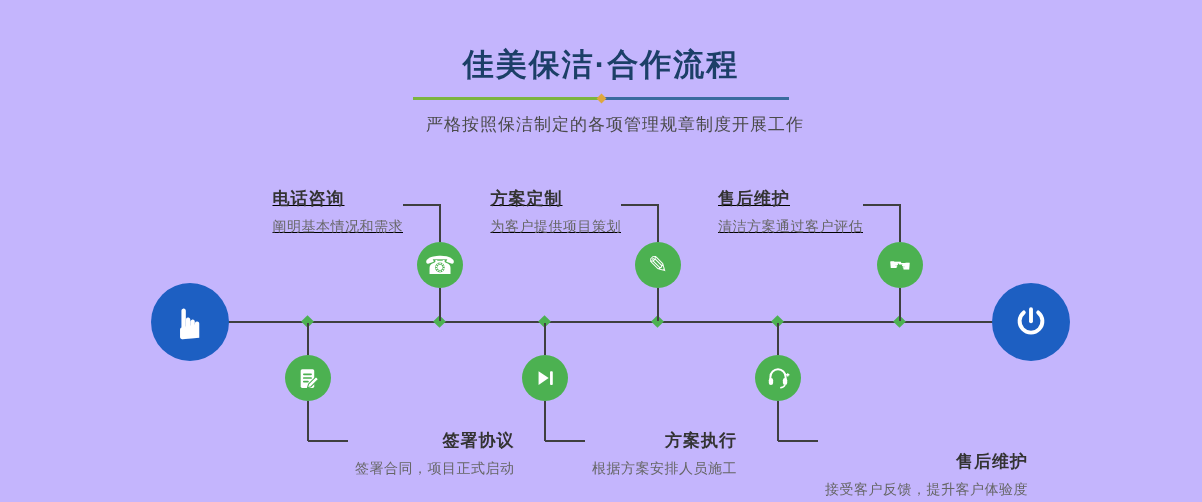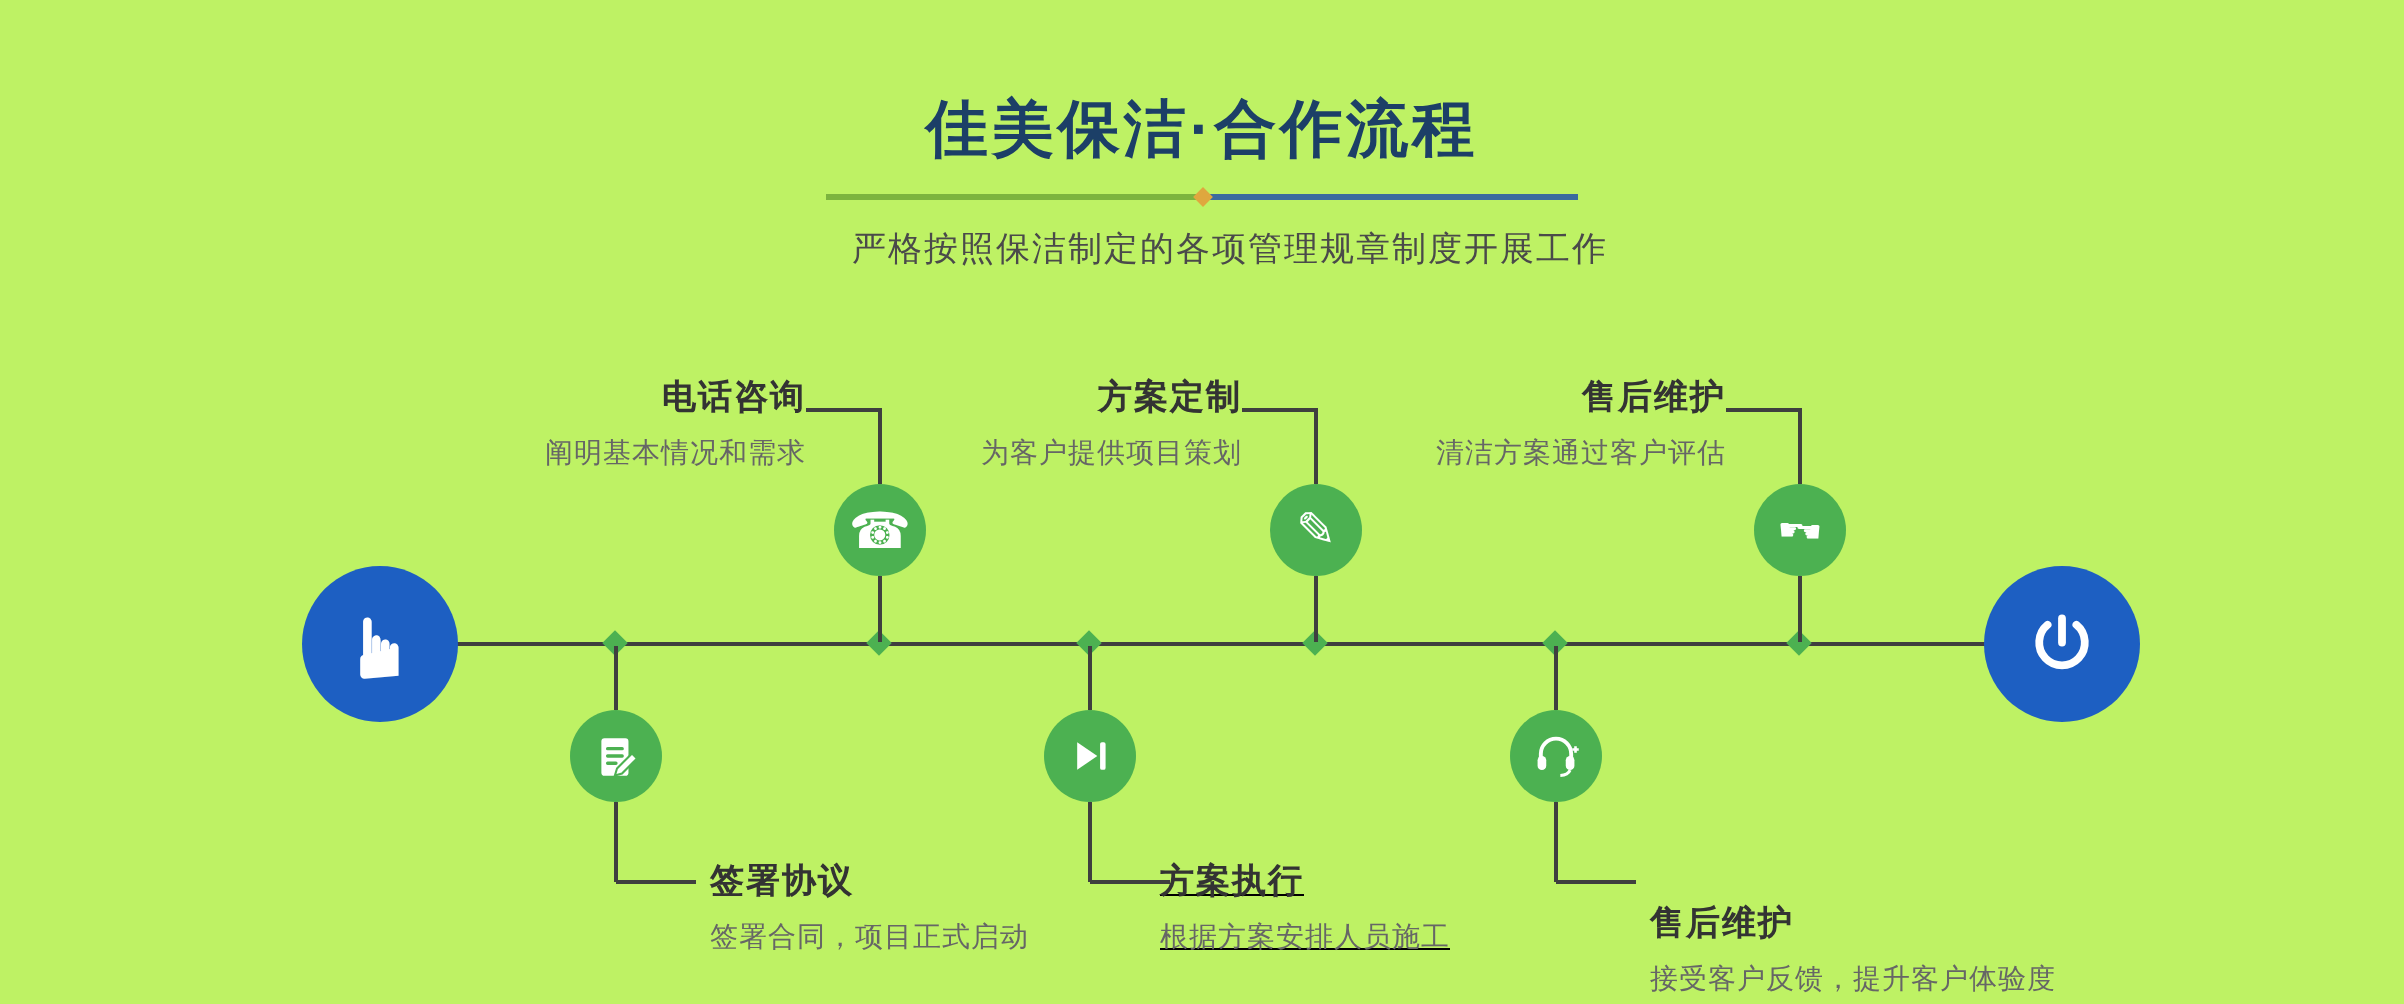"佳美保洁·合作流程" .canvas { background: #bef264 -> #c4b5fd }
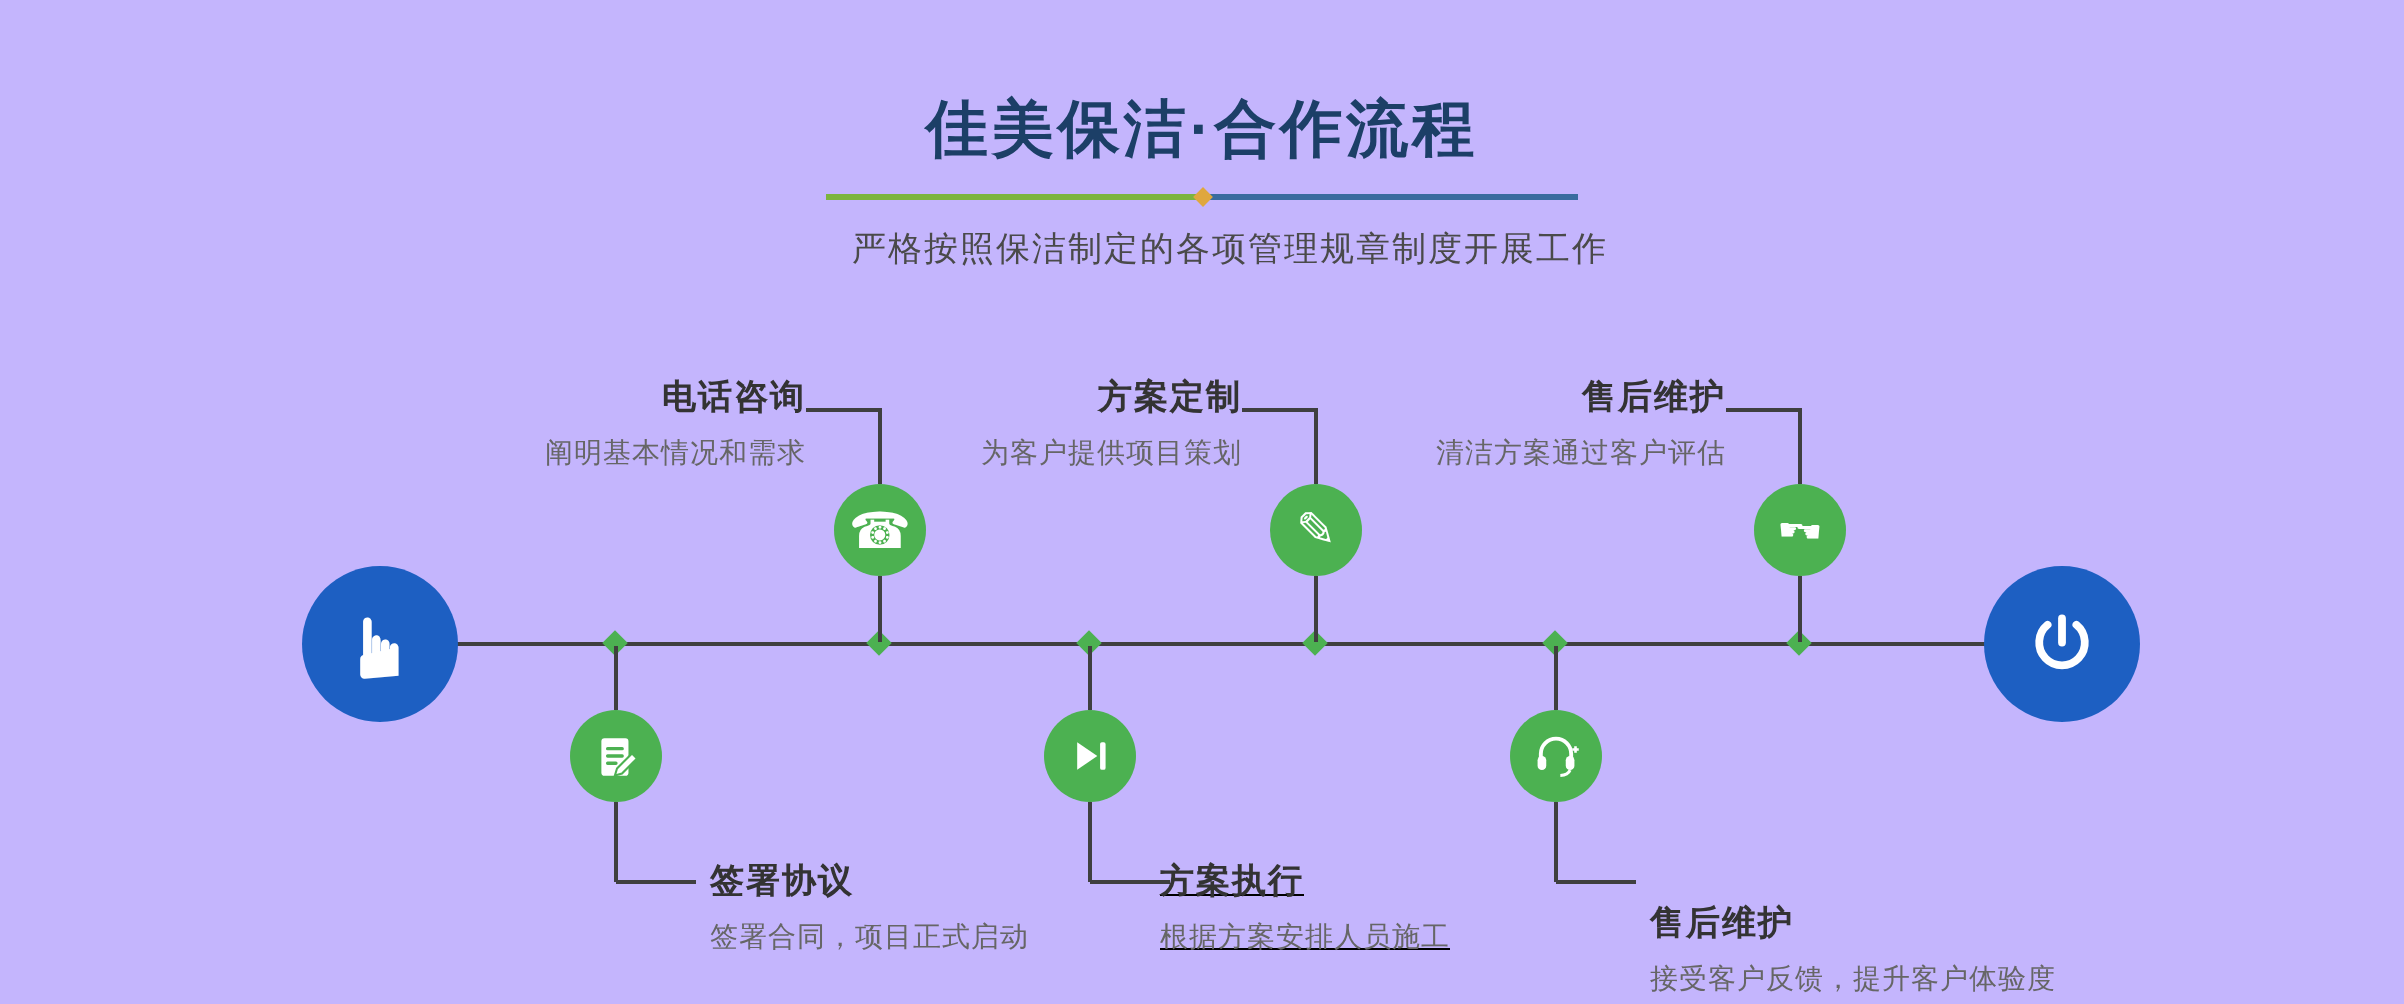"电话咨询" .label-top { text-align: right -> none; text-decoration: none -> underline }
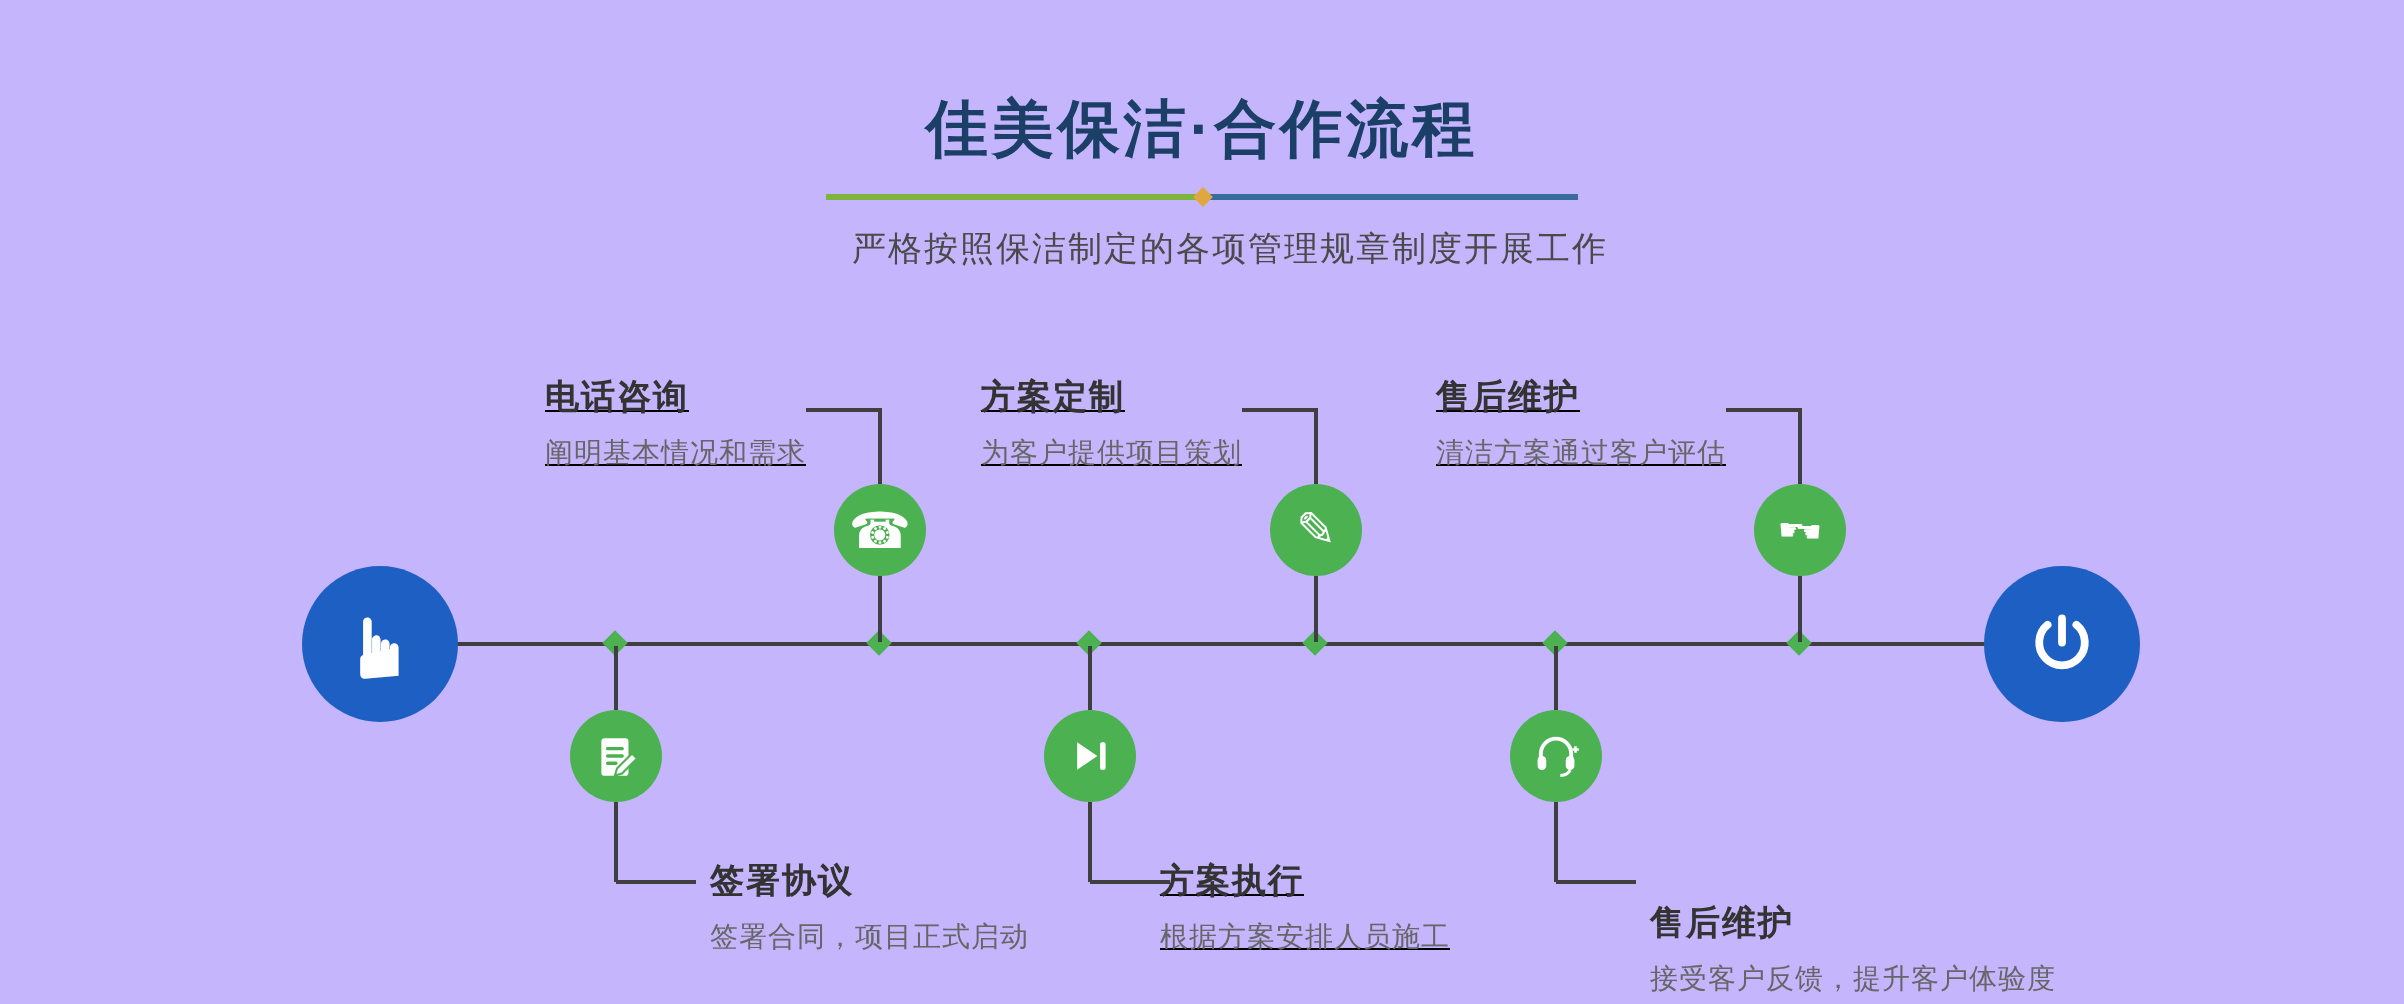"签署协议" .label-bottom { text-align: left -> right }
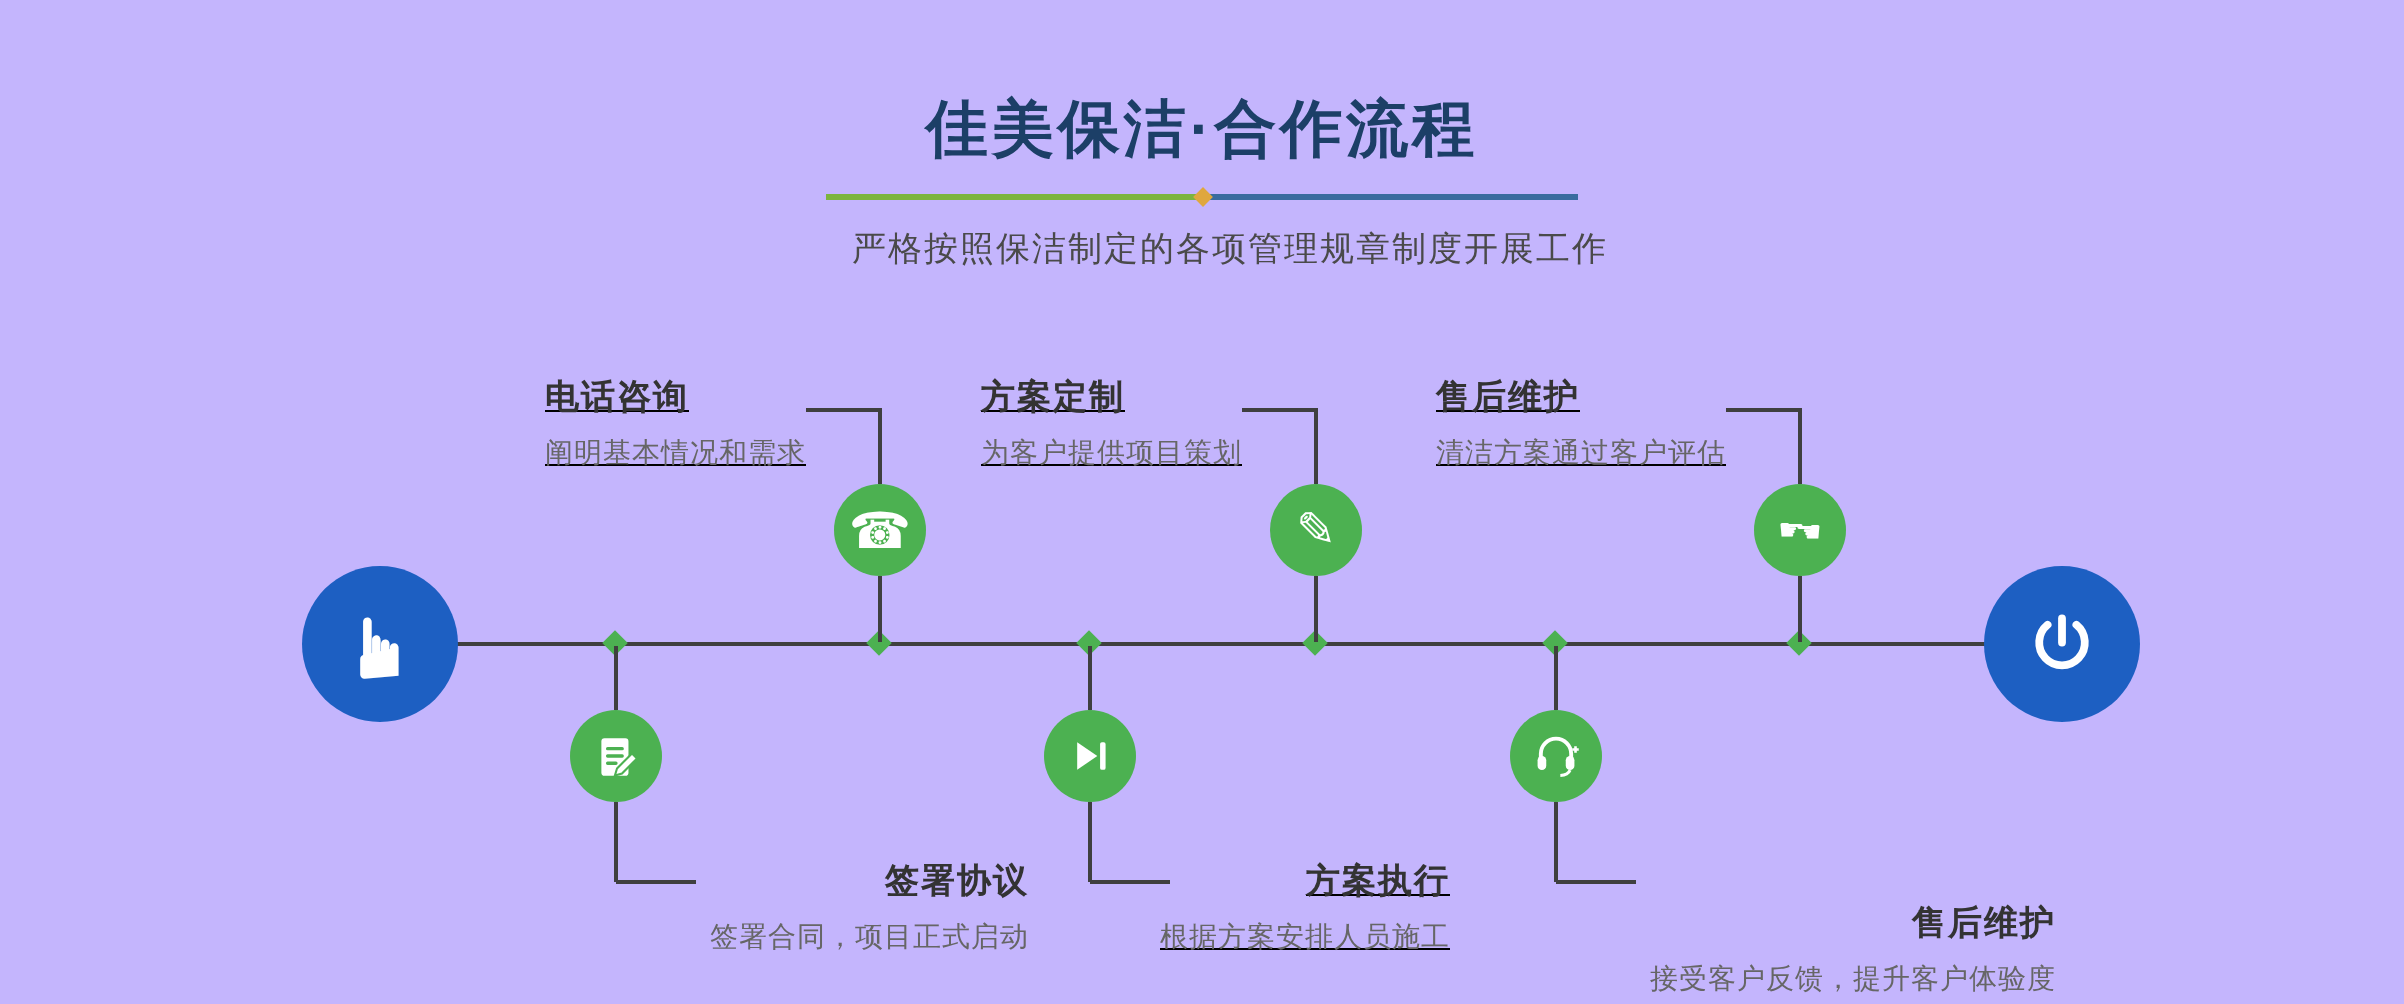"方案执行" div.label-bottom { left: 580px -> 592px; text-decoration: underline -> none }
